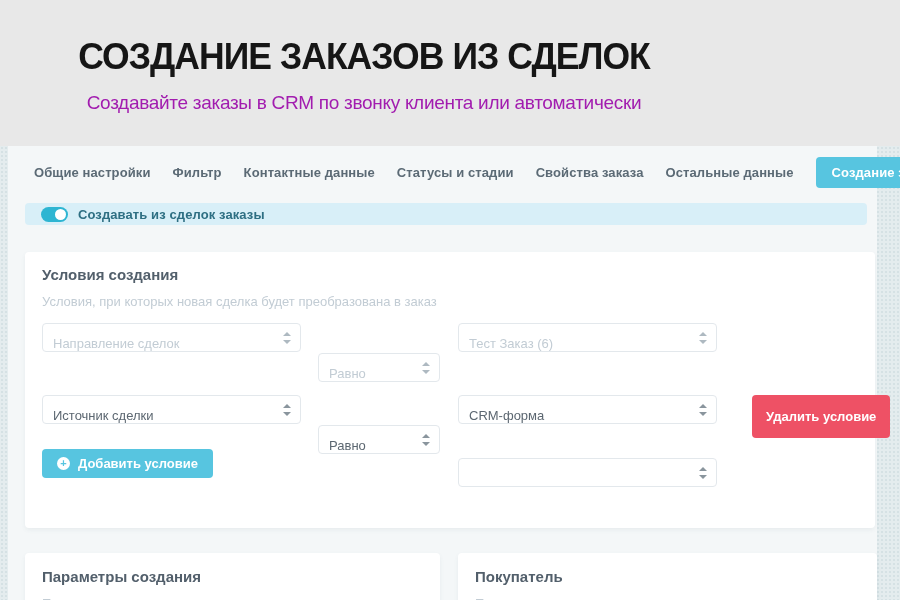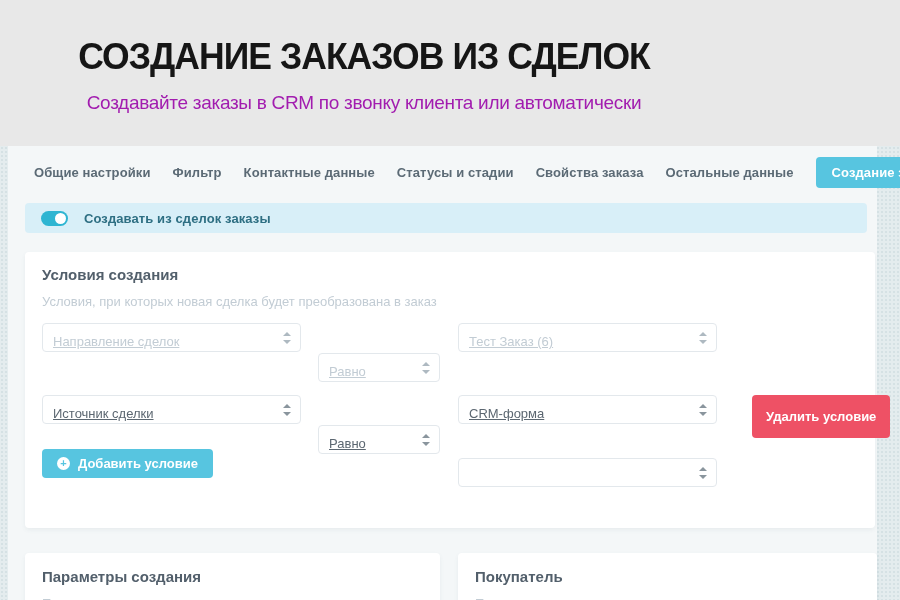"Создавать из сделок заказы" .toggle-bar { gap: 16px -> 10px; height: 30px -> 22px }
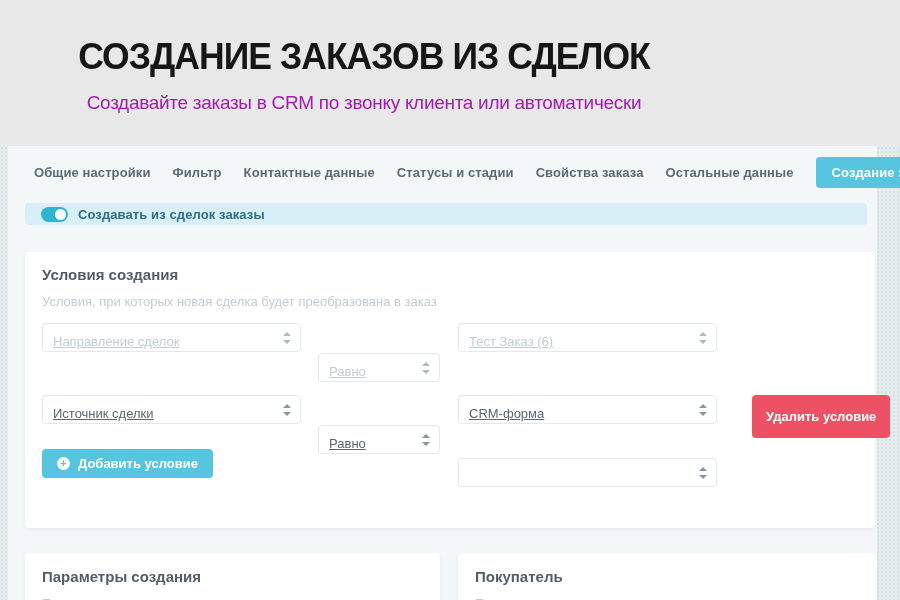"Направление сделок" .sel { align-items: center -> flex-end; text-decoration: underline -> none }
